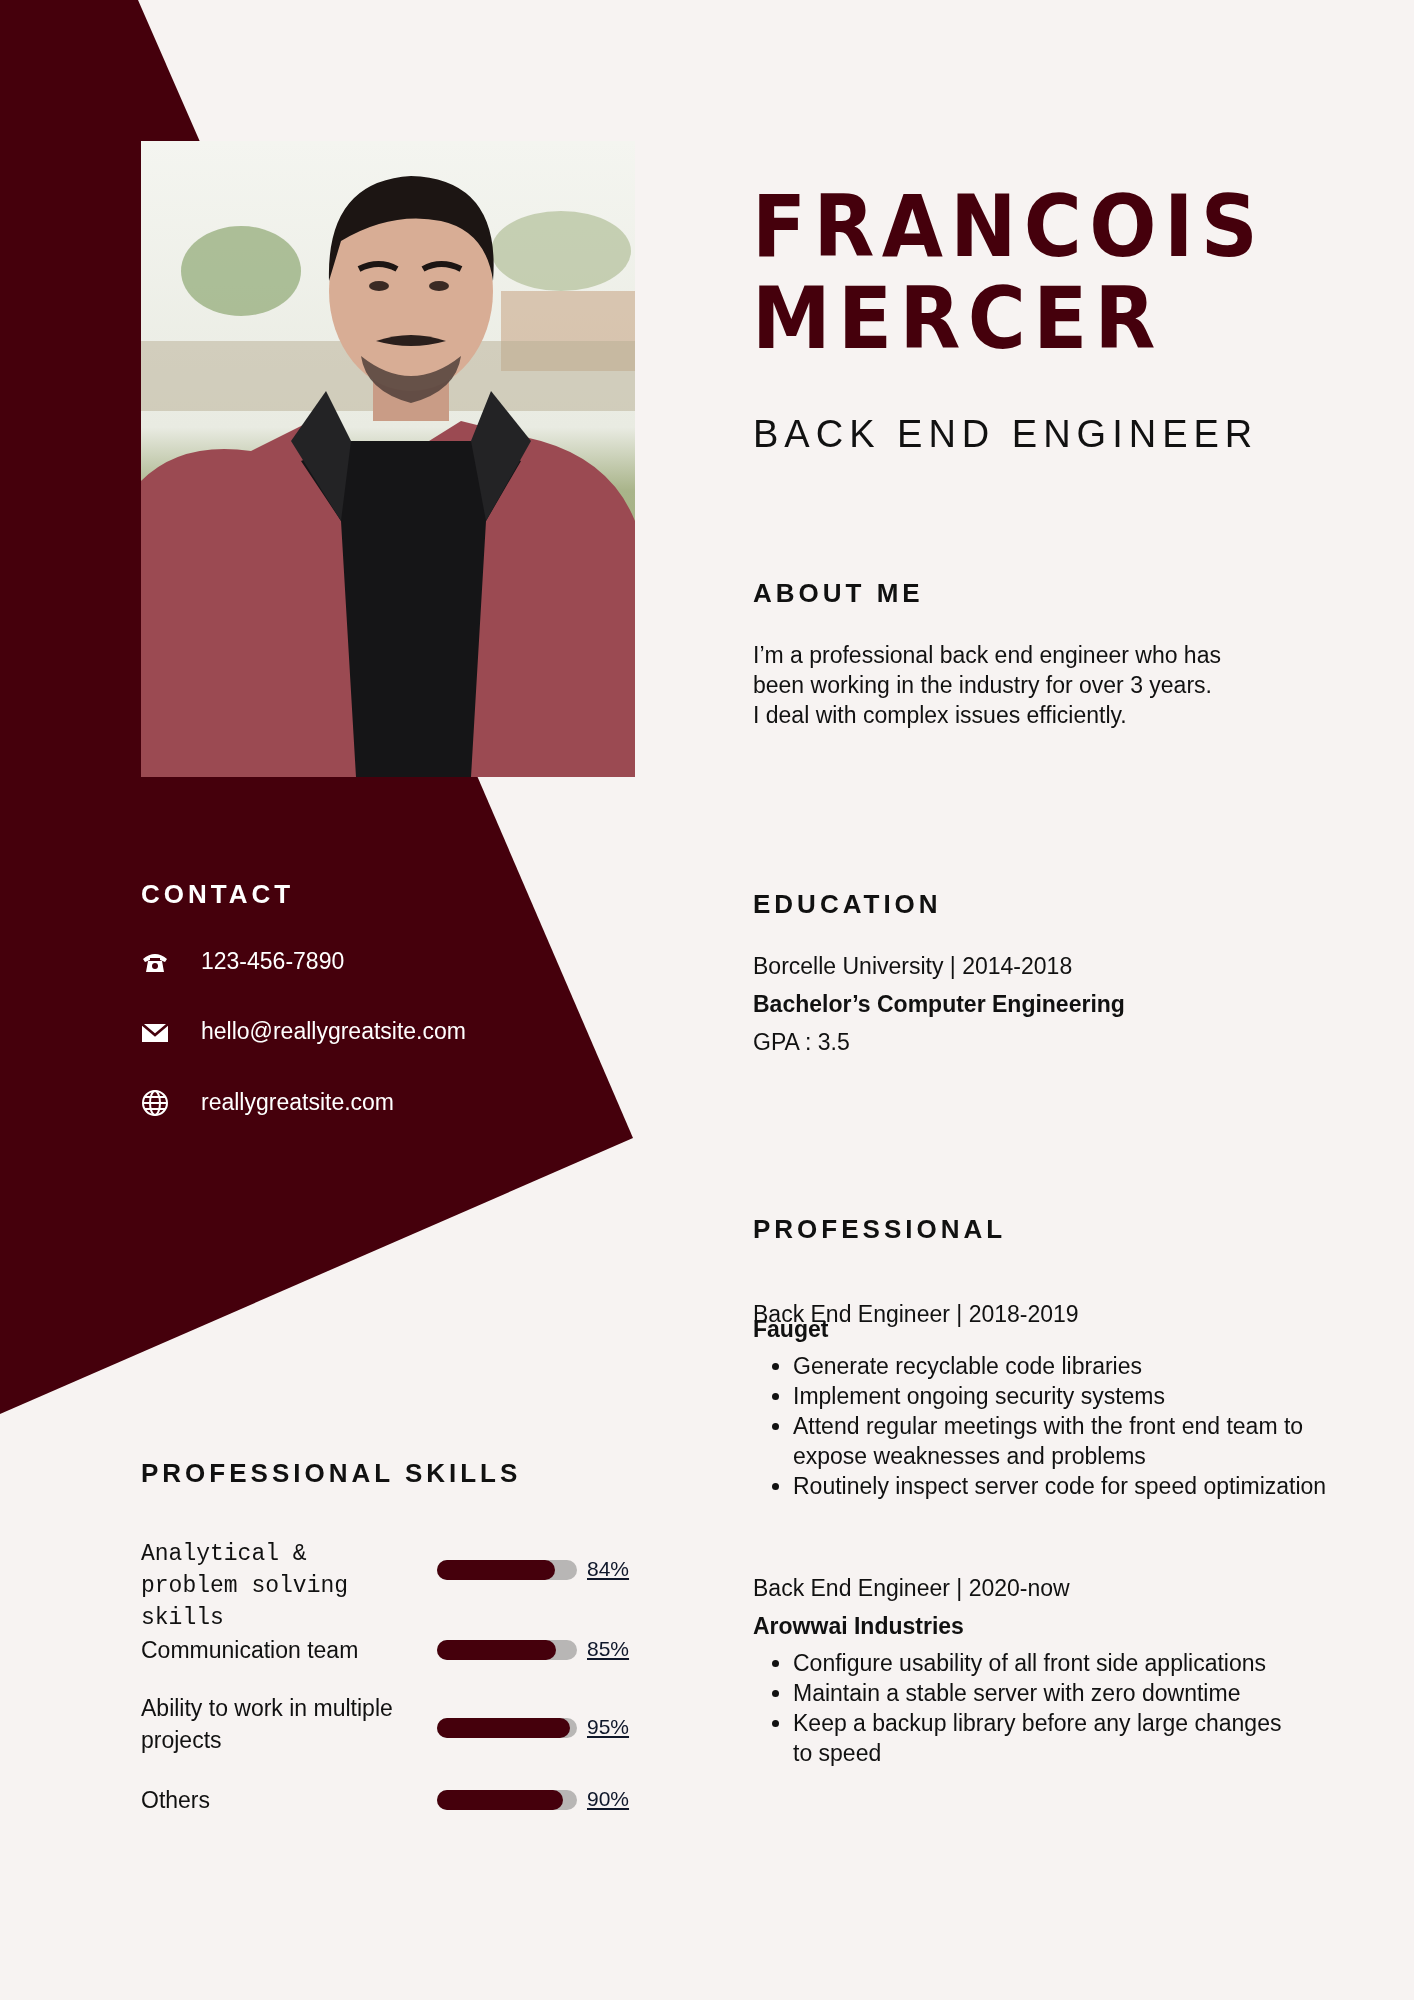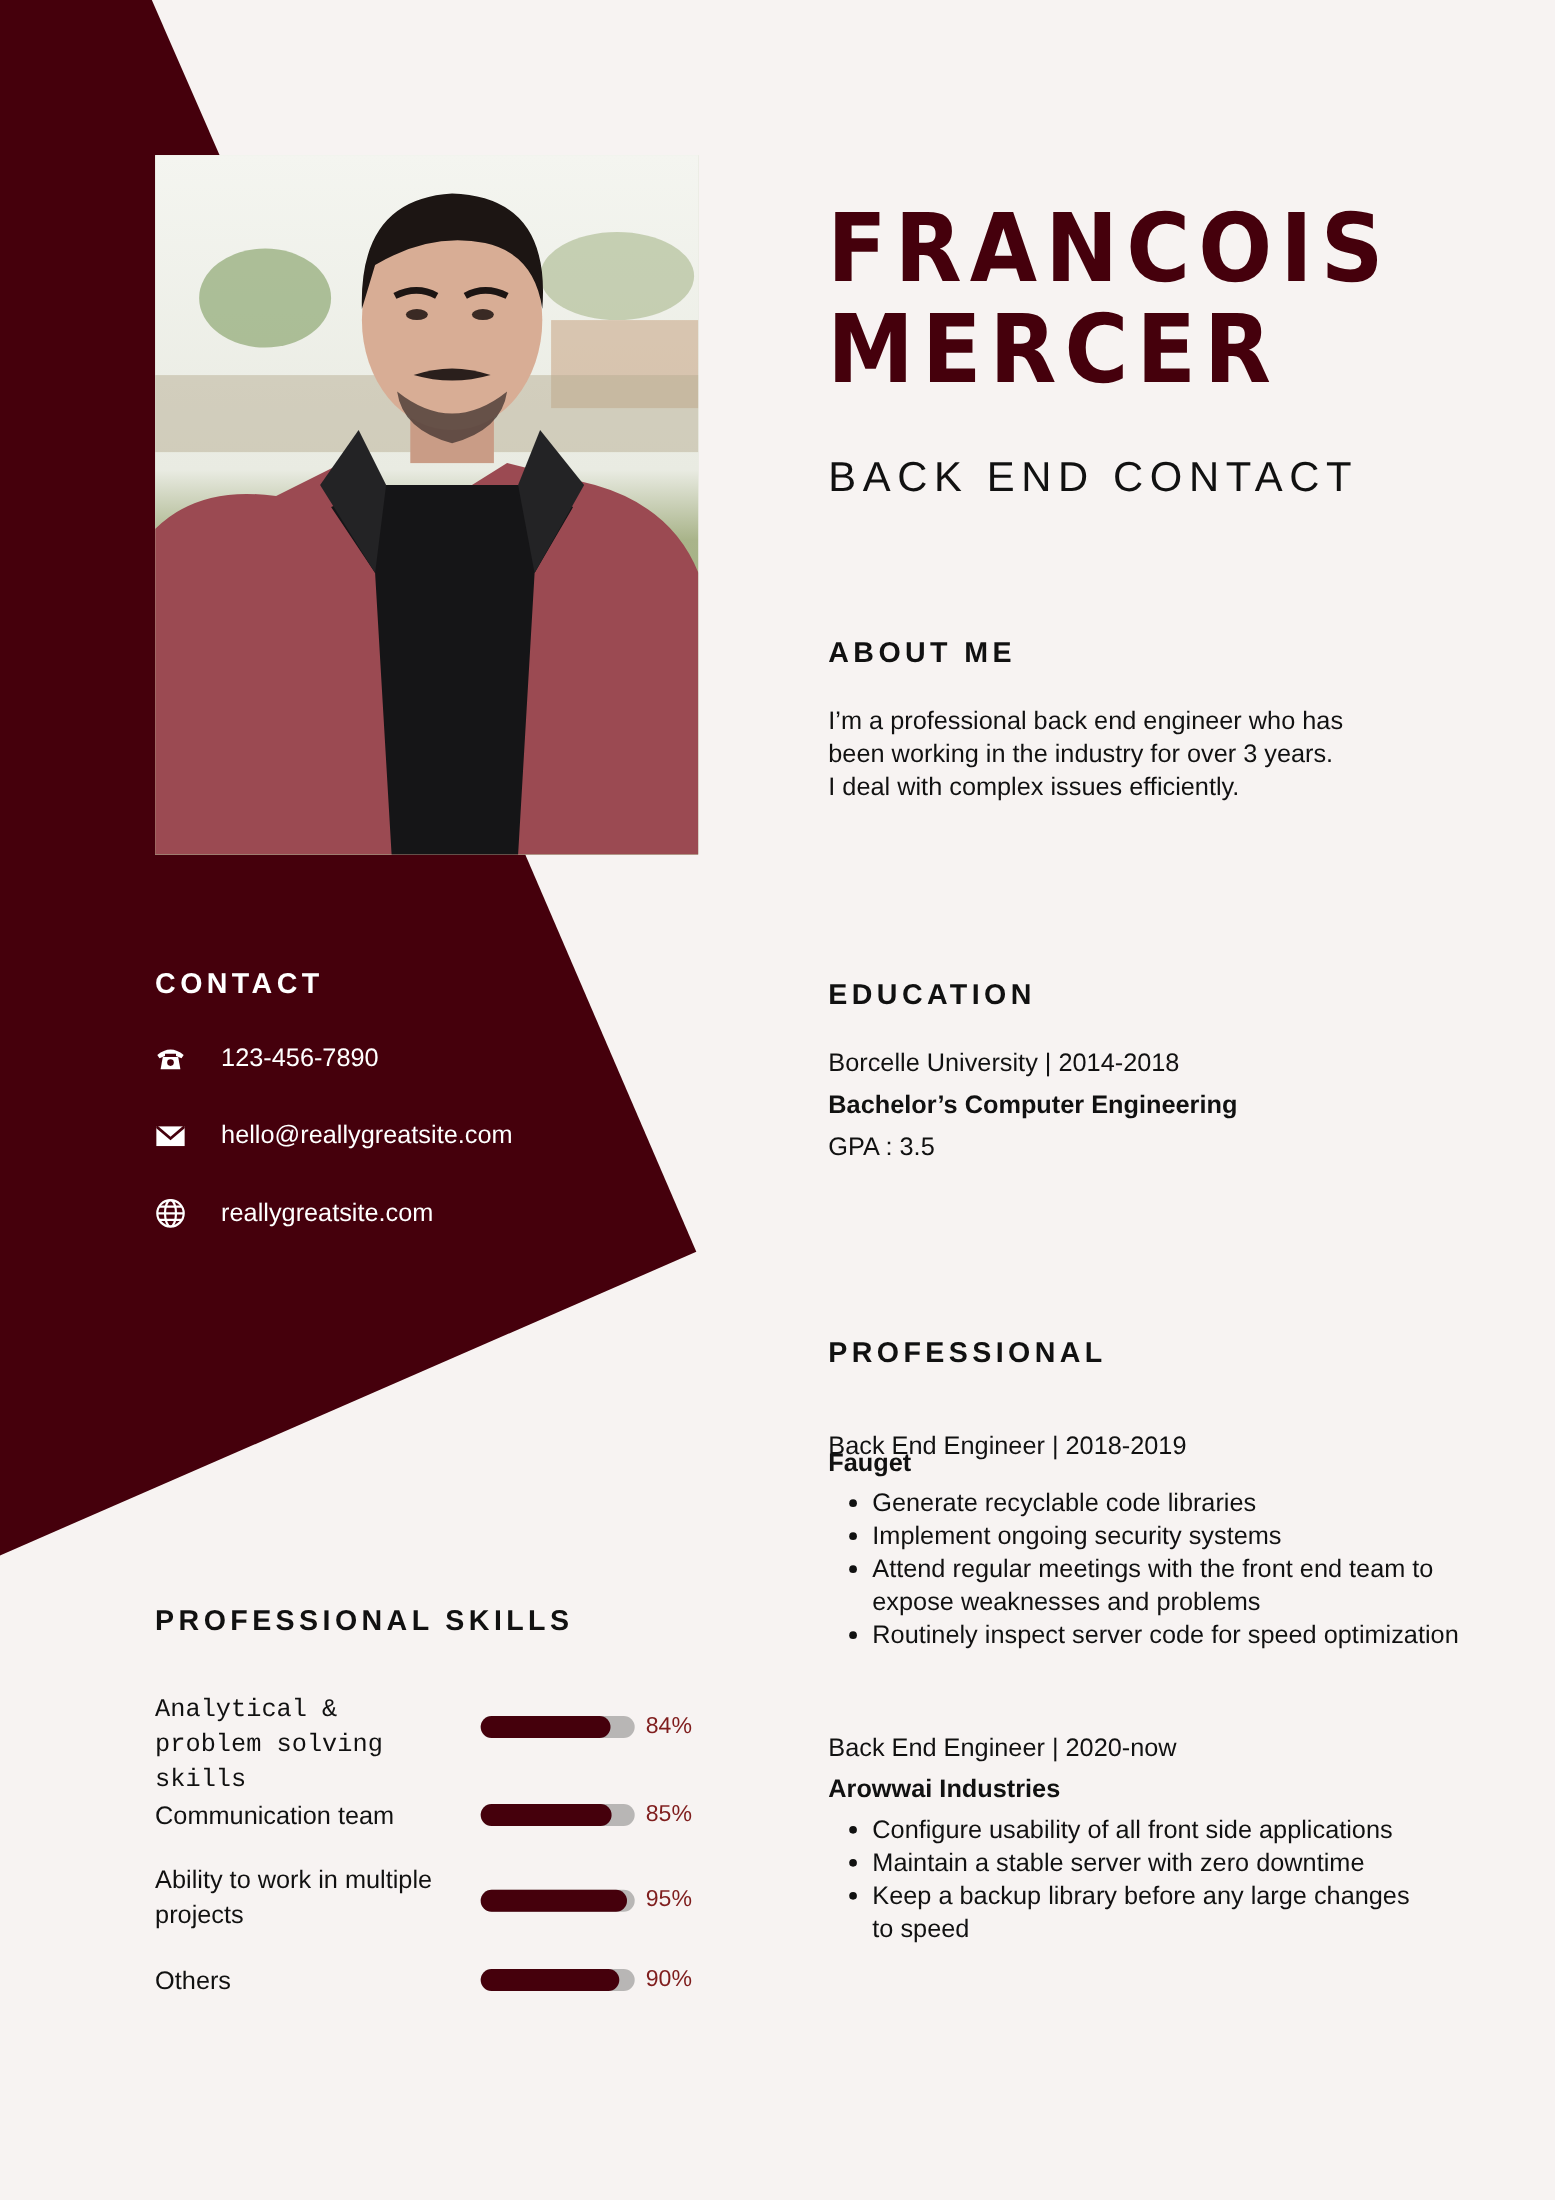"BACK END CONTACT" div.title { text: CONTACT -> ENGINEER }
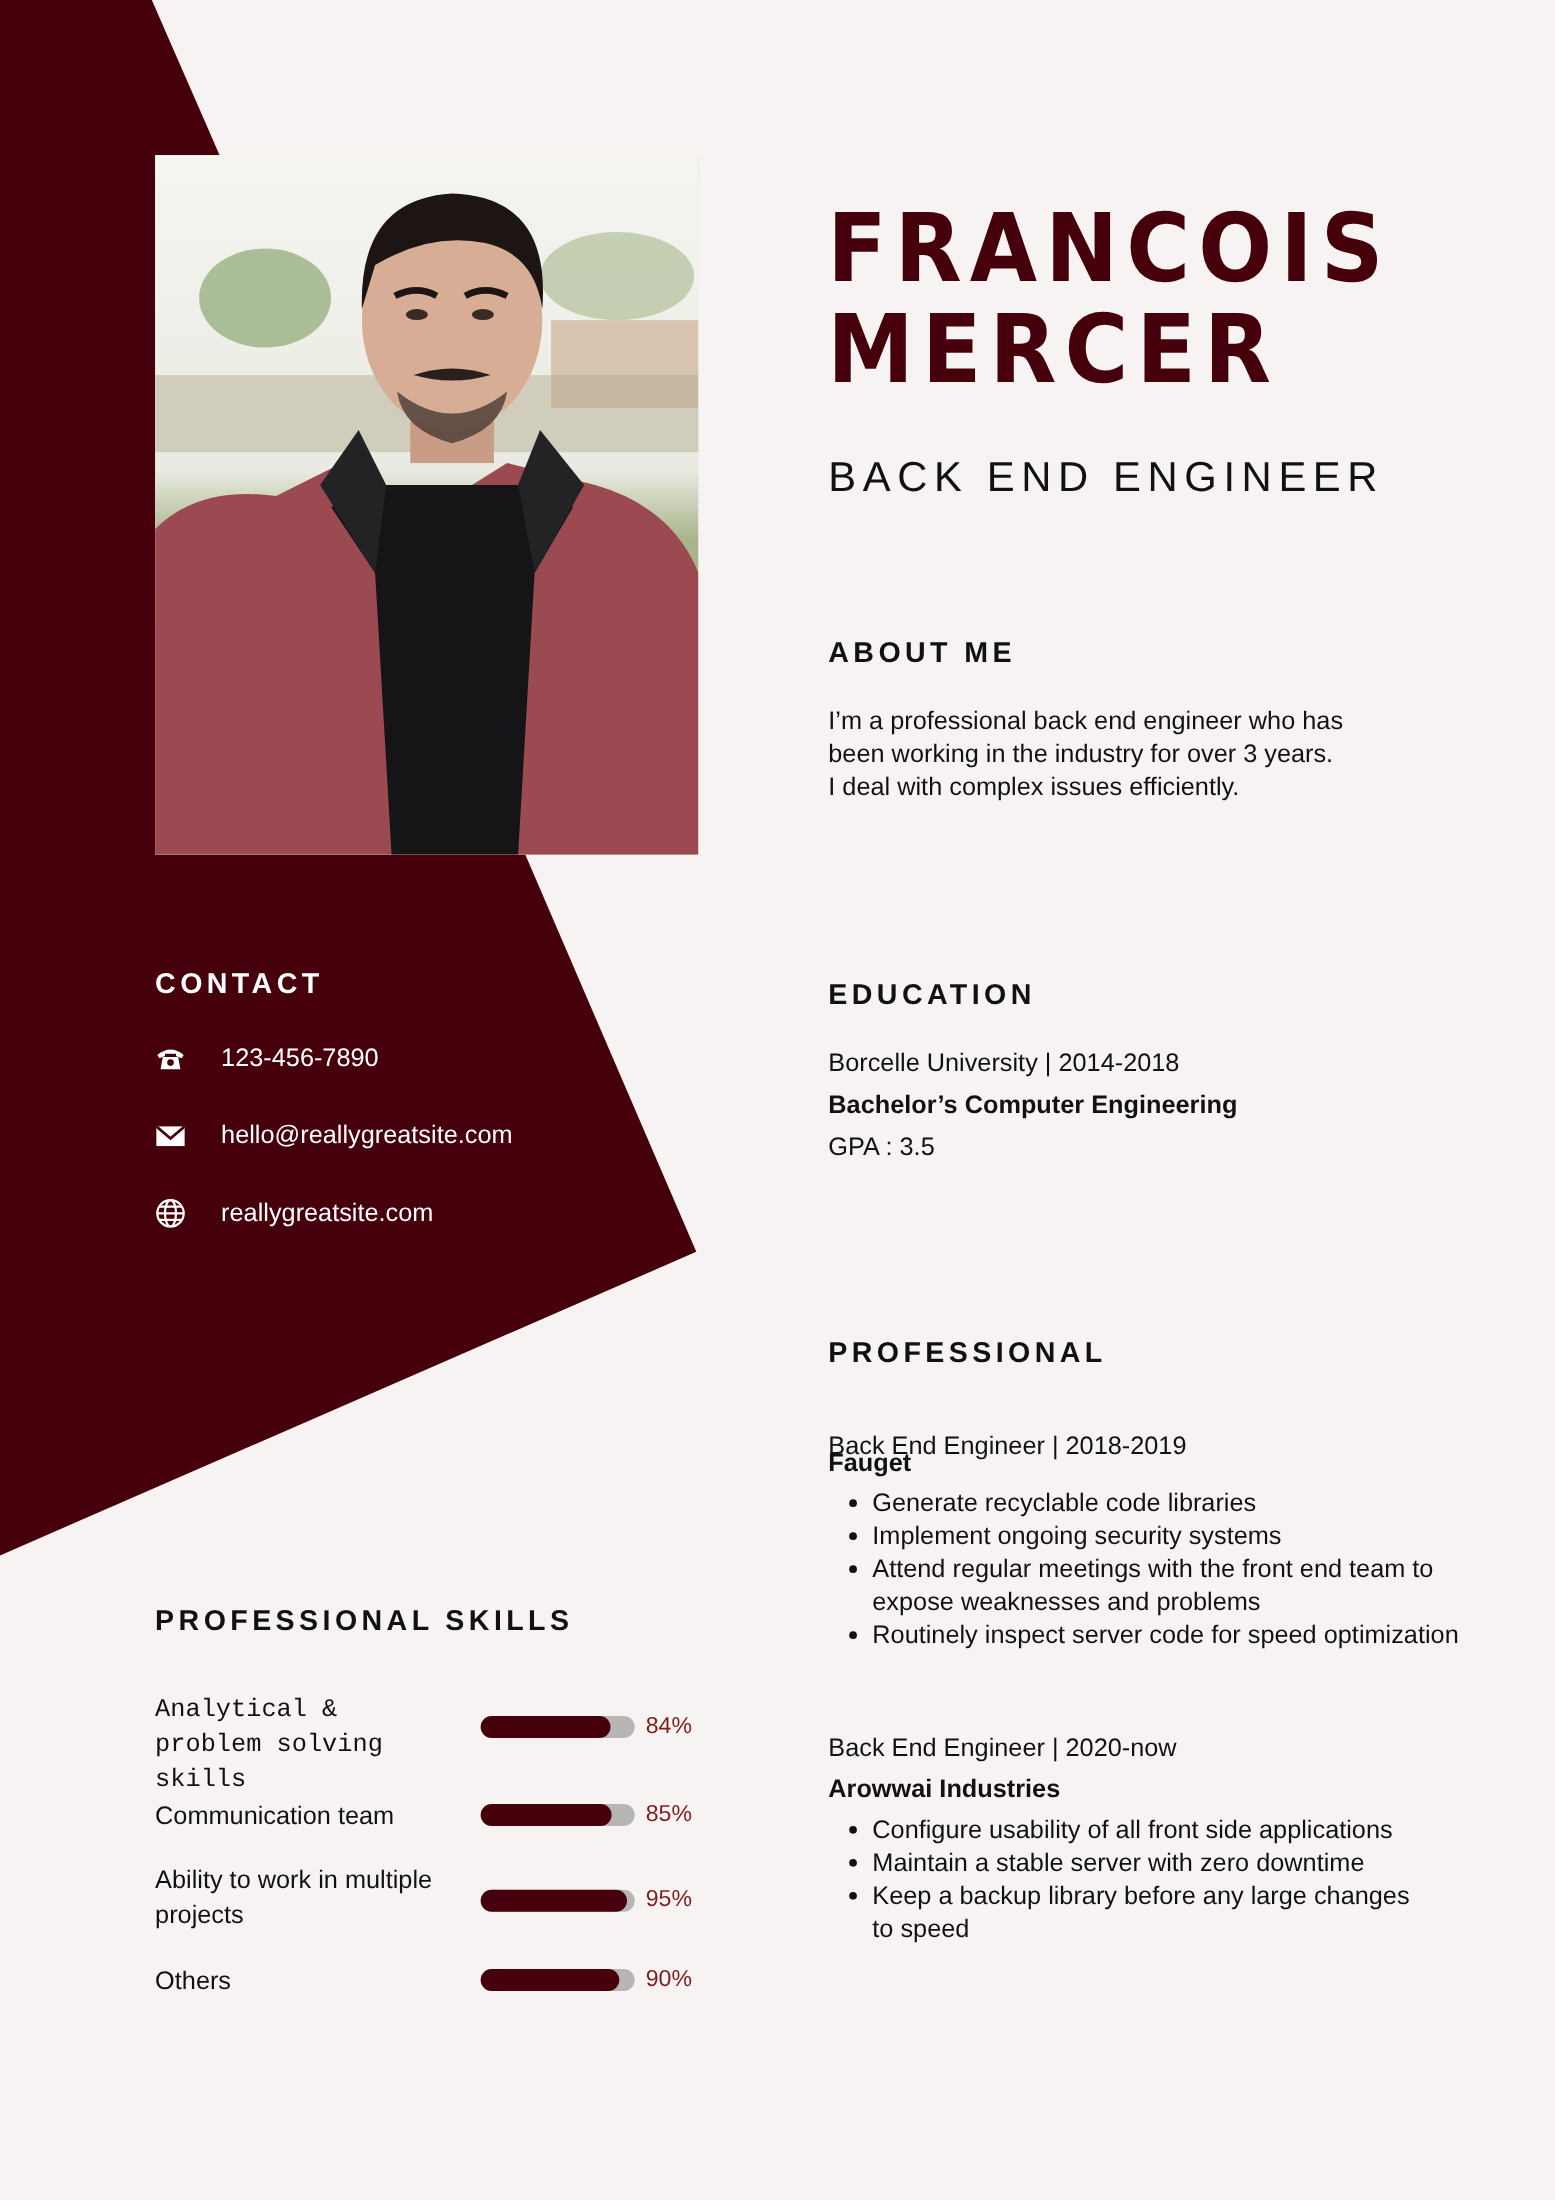"84%" .pct { color: #7f1d1d -> #0f172a; text-decoration: none -> underline }
